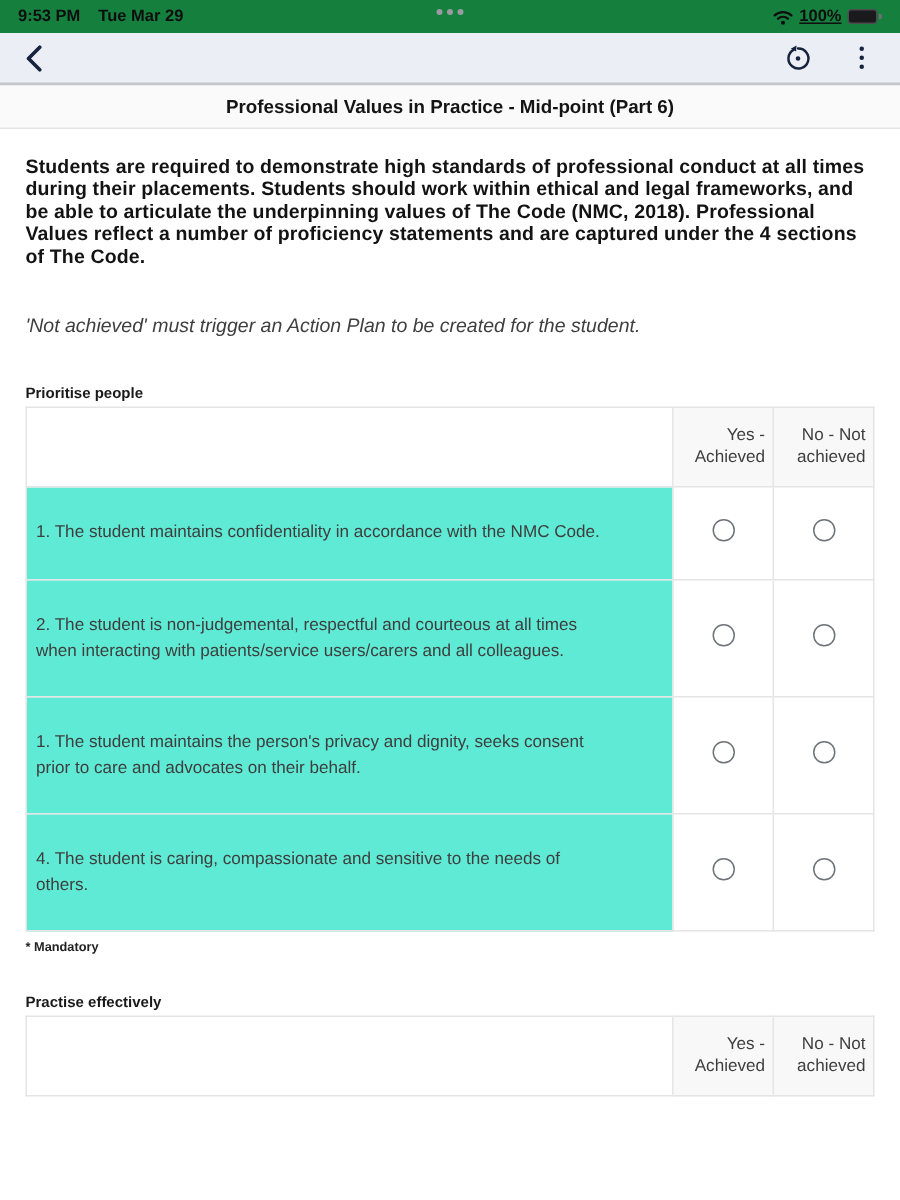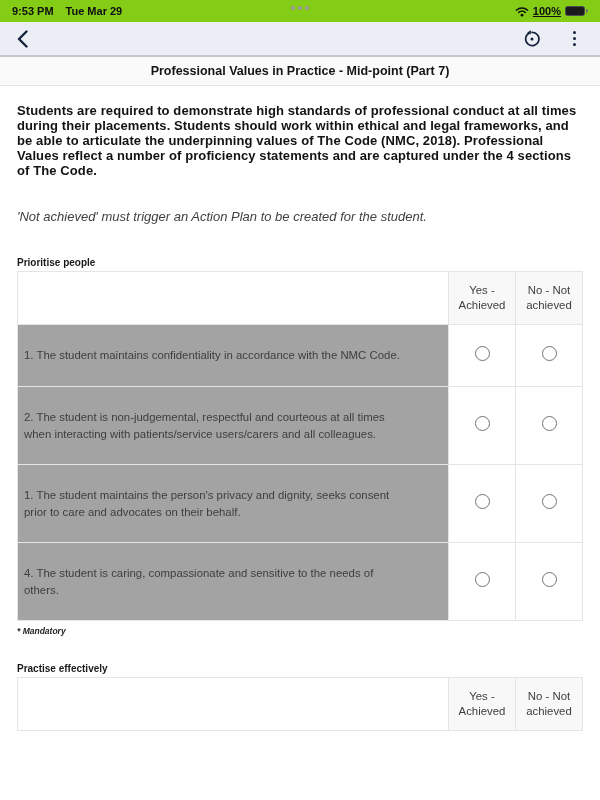"9:53 PM" .status-bar { background: #84cc16 -> #15803d }
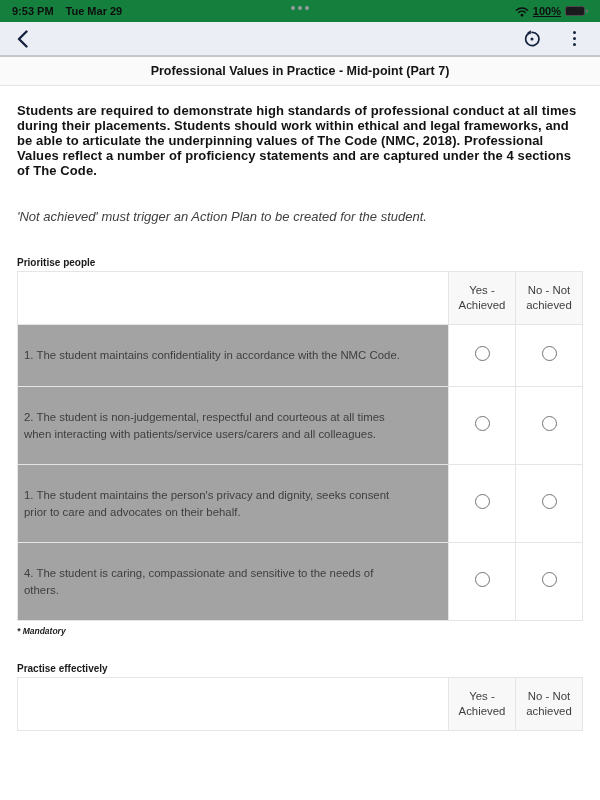"Professional Values in Practice -" span { text: 7 -> 6 }
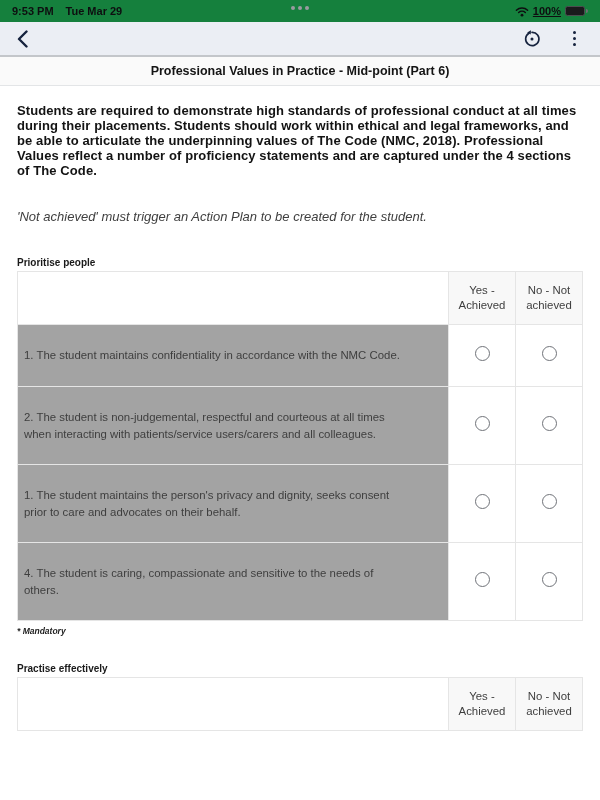"Yes - Achieved" th.opt-head { text-align: center -> right }
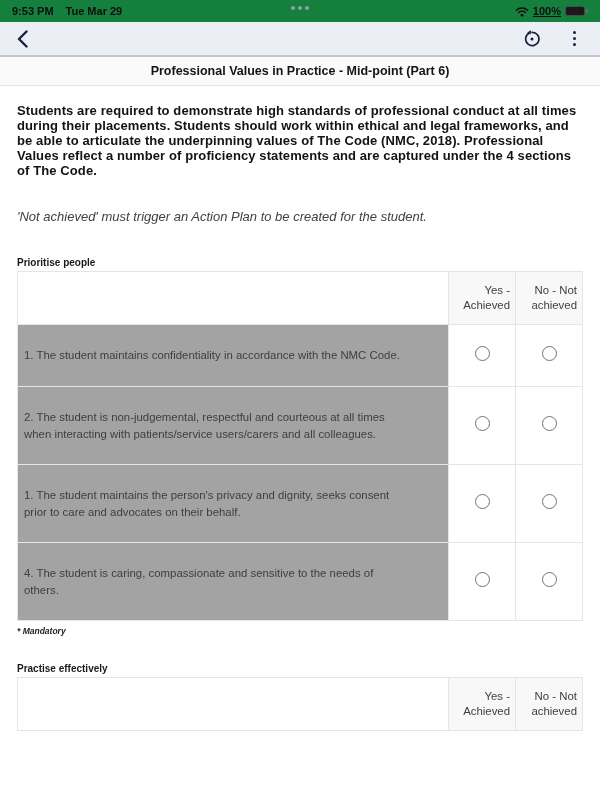"1. The student maintains confidentiality" td.q { background: #a3a3a3 -> #5eead4 }
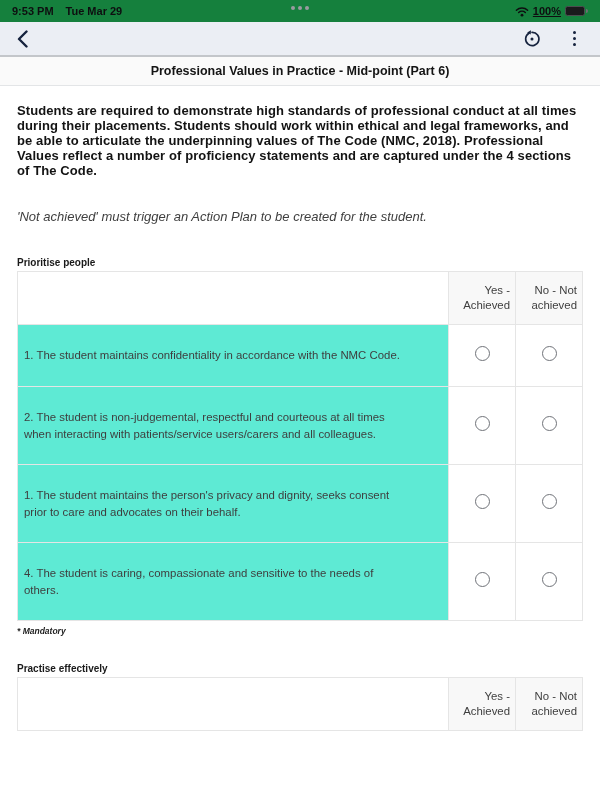"* Mandatory" .mandatory { font-style: italic -> none }
